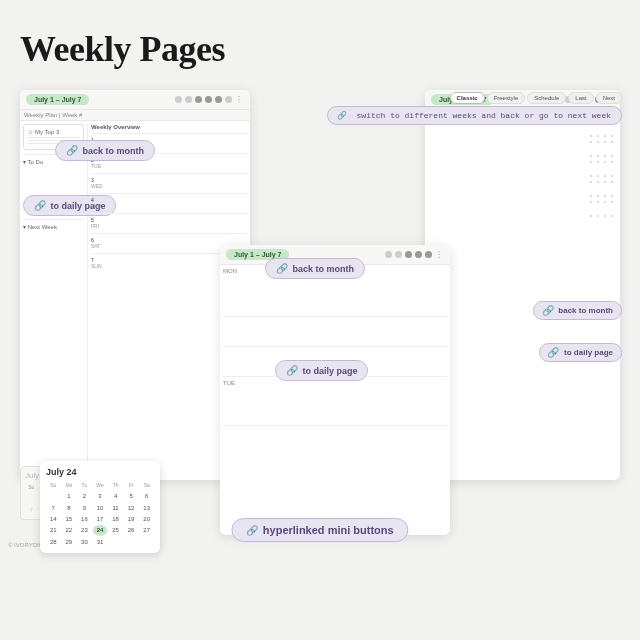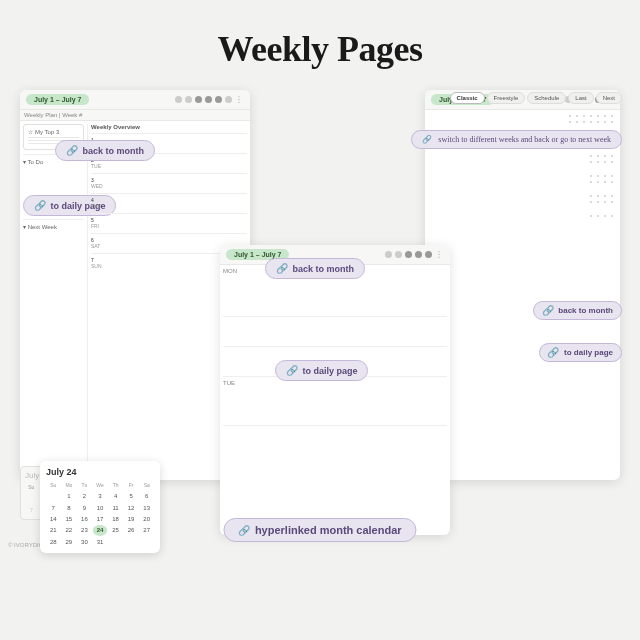"Weekly Pages" .header { padding: 28px 28px 10px -> 28px 20px 10px; text-align: center -> left }
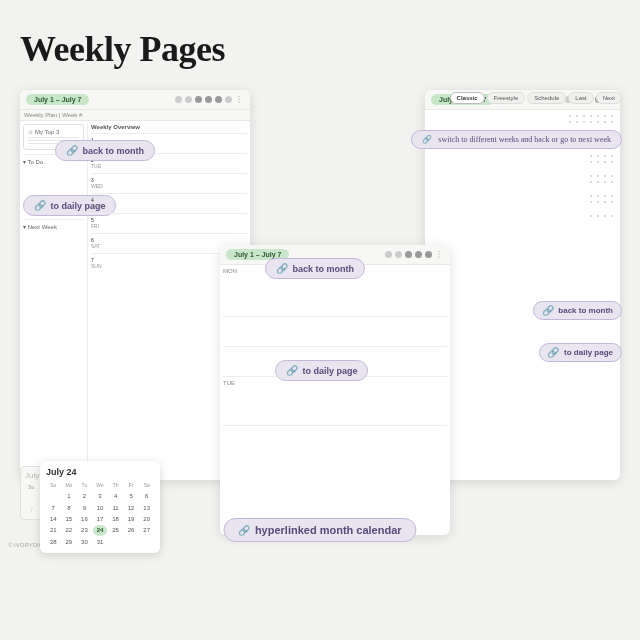"🔗 switch to different weeks" .switch-weeks-box { font-family: Liberation Serif, serif -> Liberation Mono, monospace; top: 40px -> 16px }
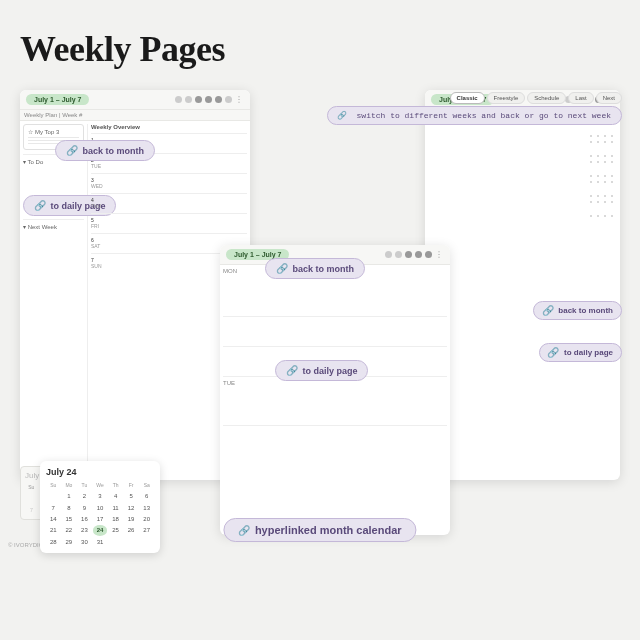"hyperlinked month calendar" span { text: month calendar -> mini buttons }
